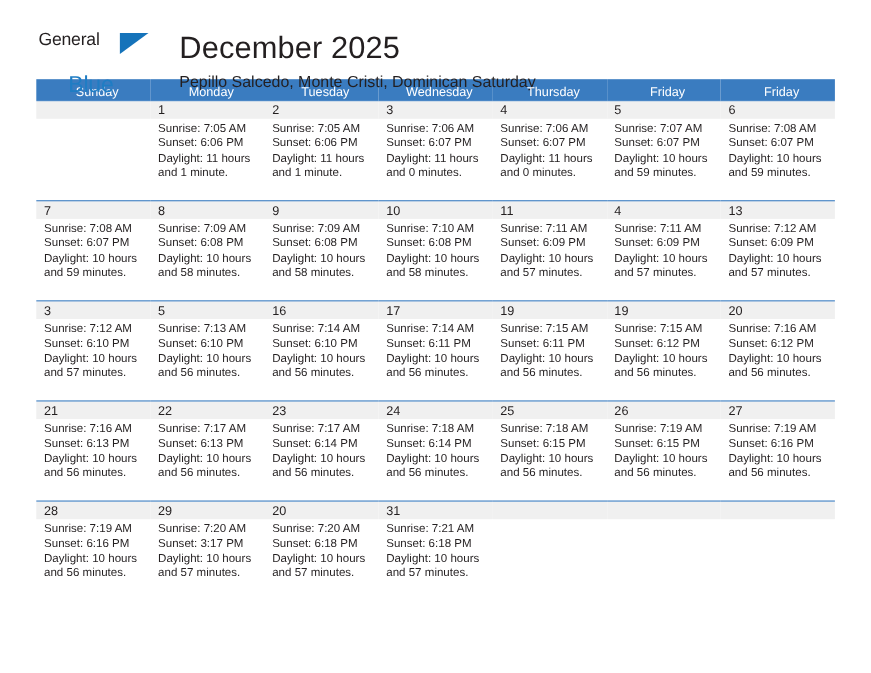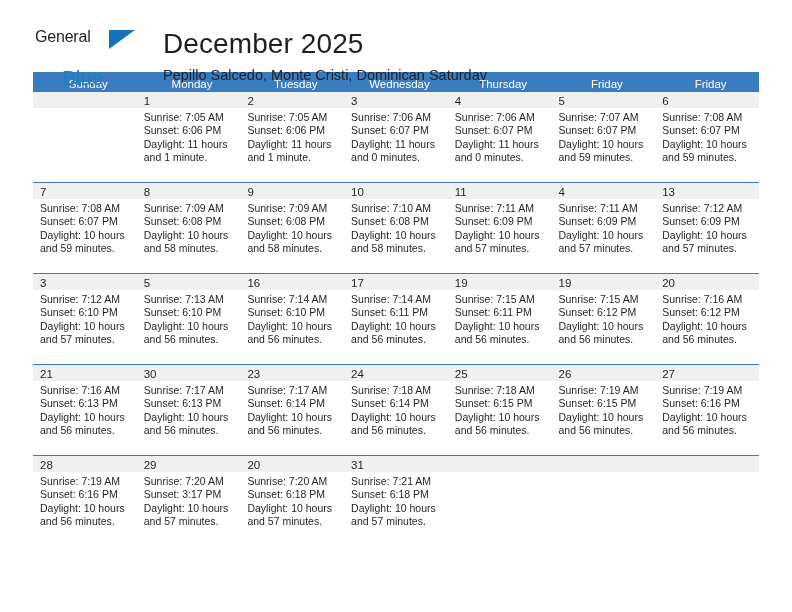"30" div.daynum-band { text: 30 -> 22 }
